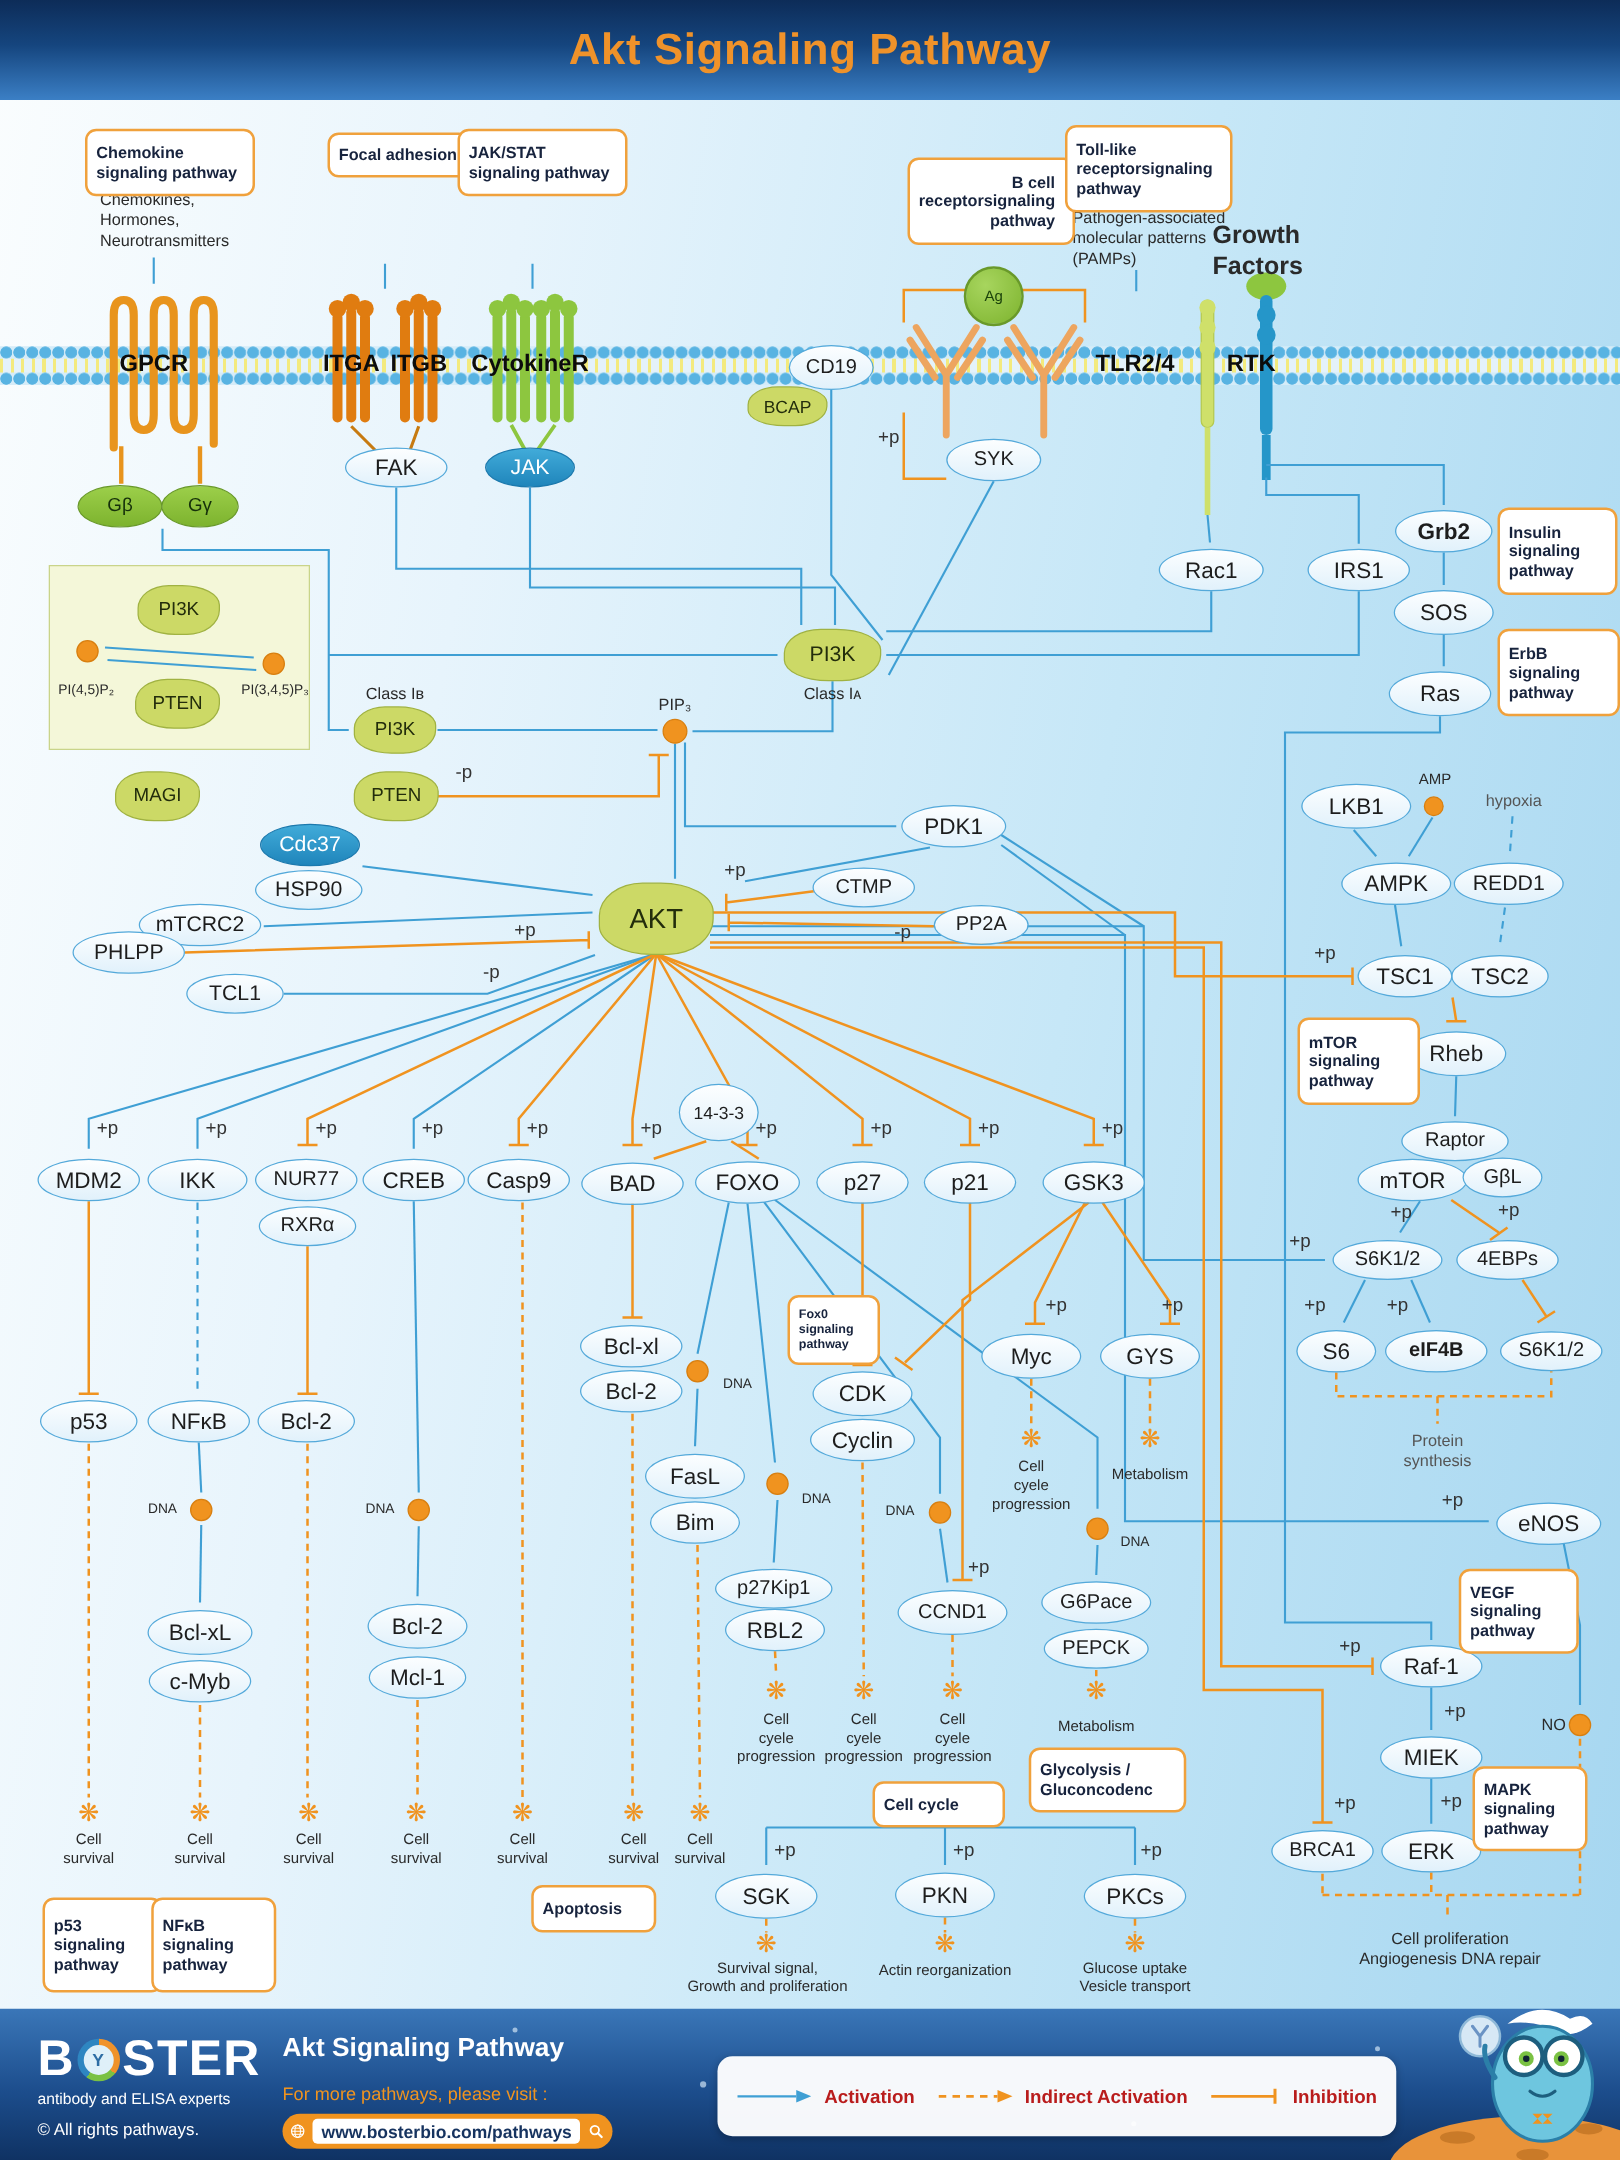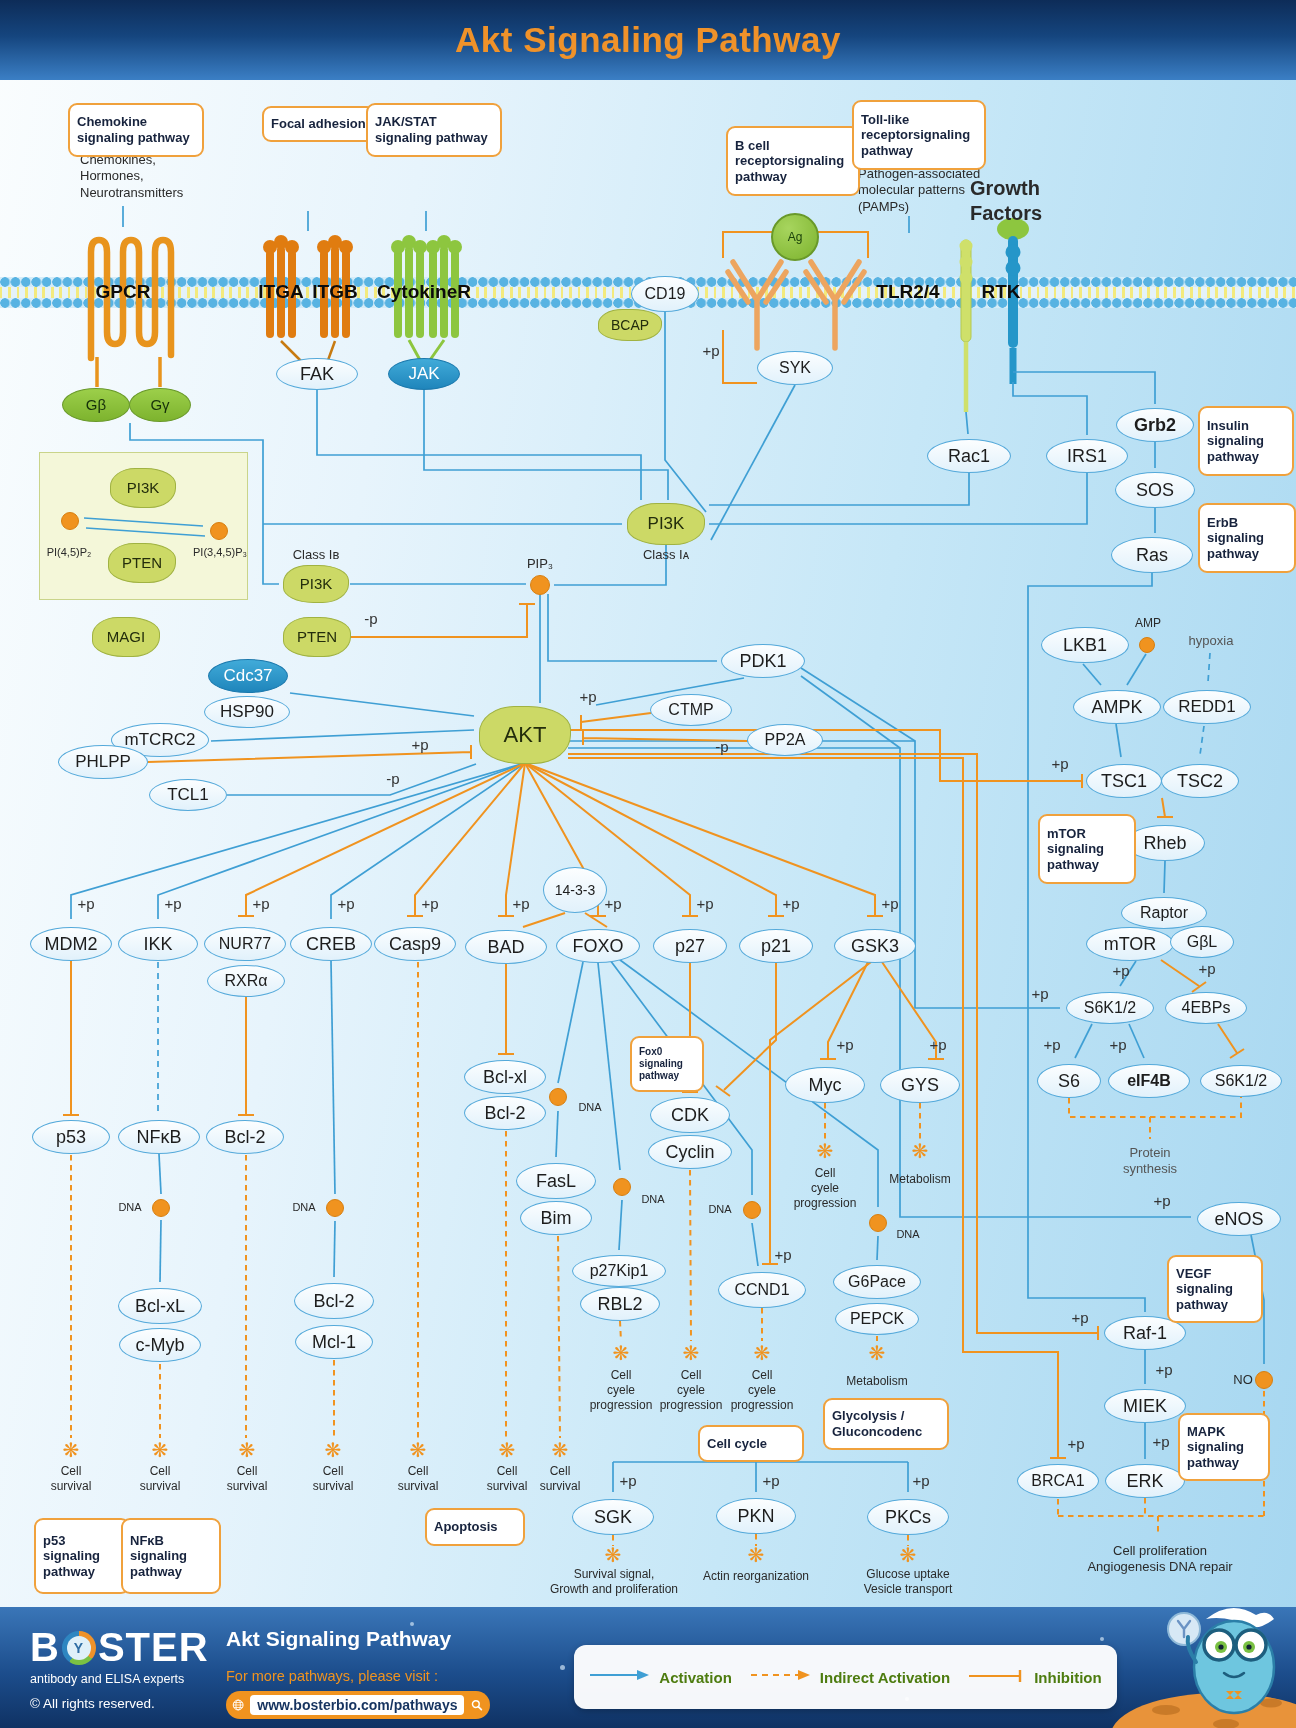"B cell" div.pbox { text-align: none -> right }
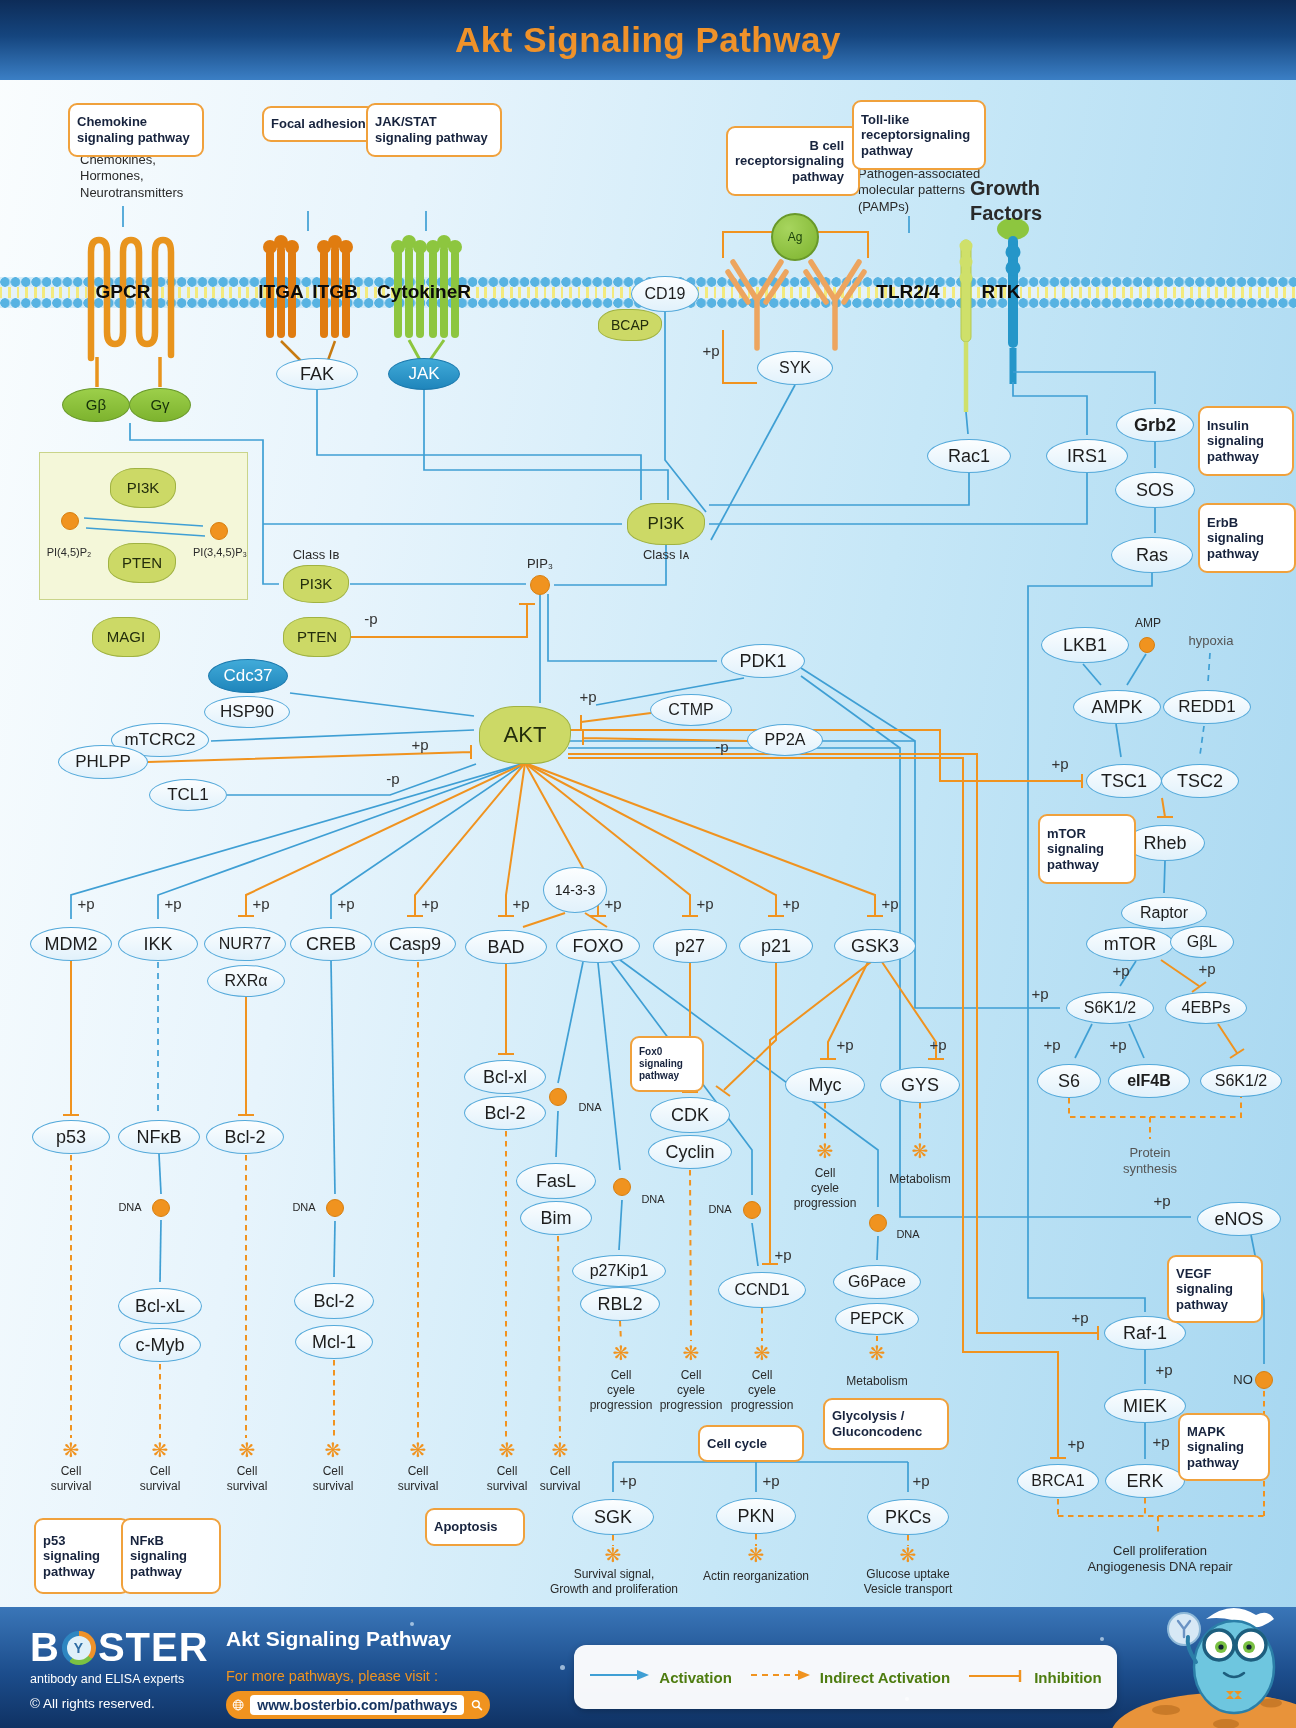"Activation" .litem { align-items: none -> center; color: #4d7c0f -> #b91c1c }
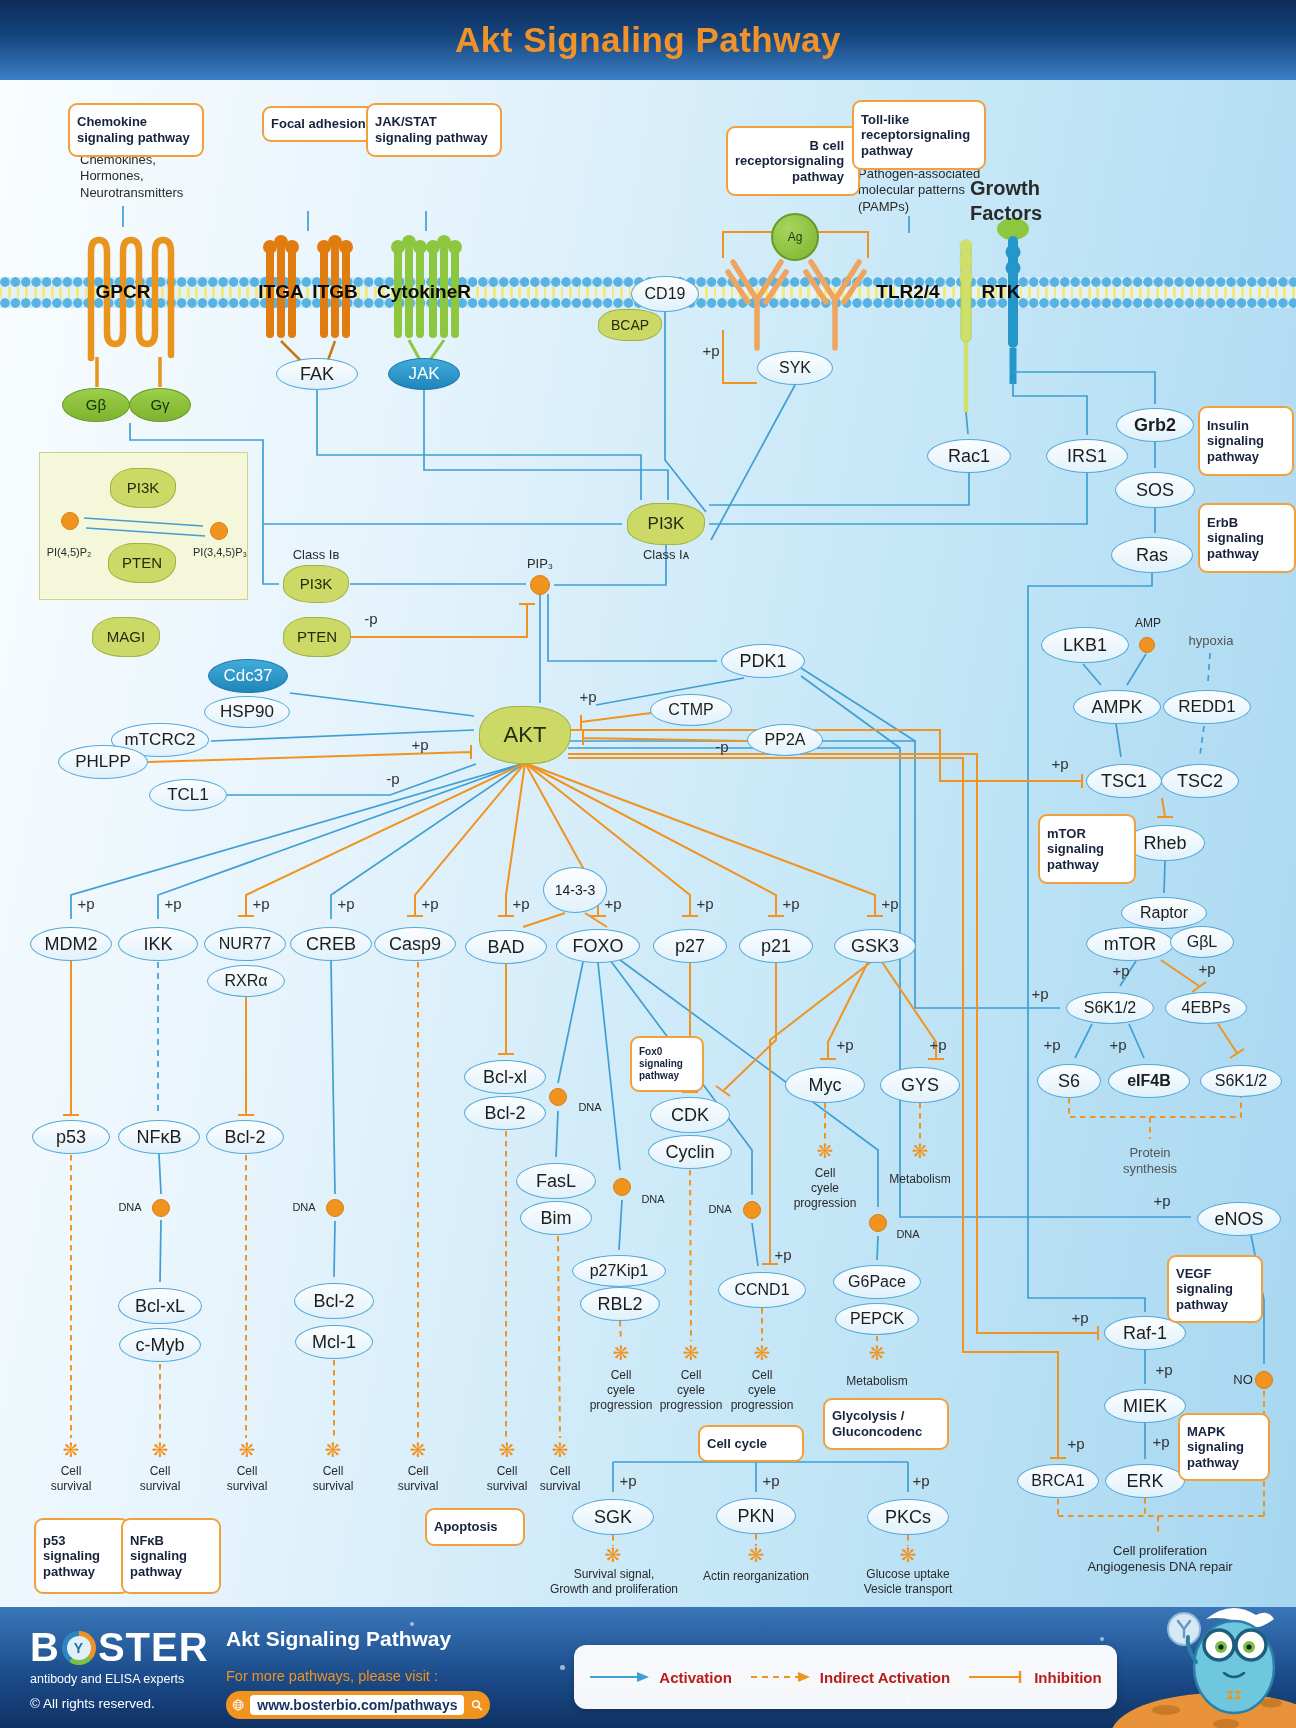"© All rights reserved." div.rights { text: reserved -> pathways }
